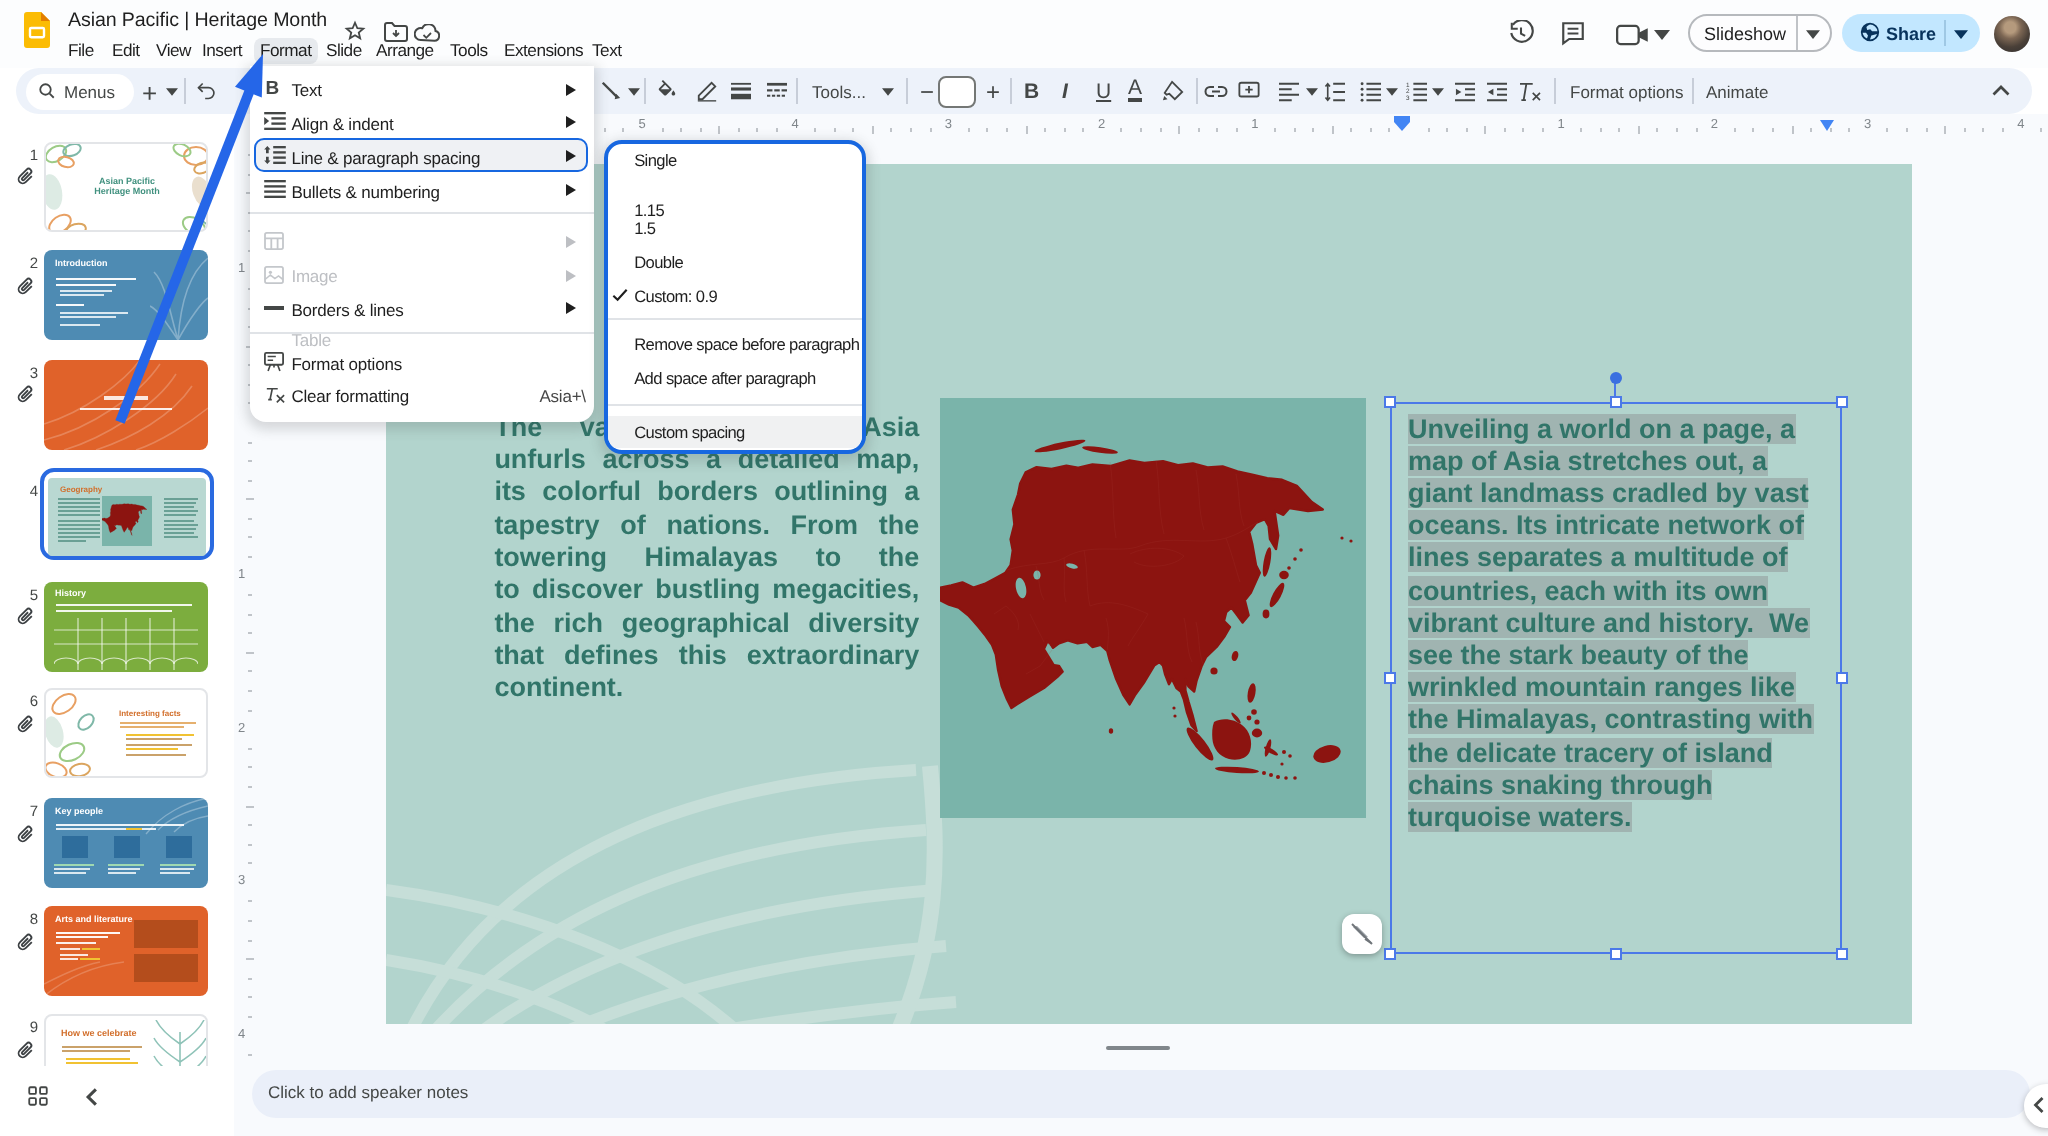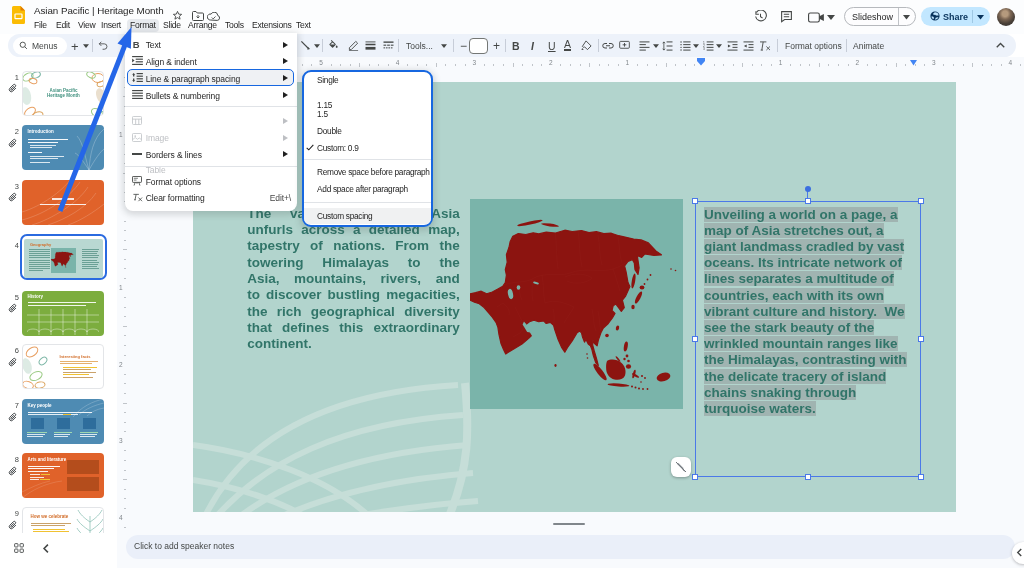"Edit+\" div.abs { text: Edit+ -> Asia+ }
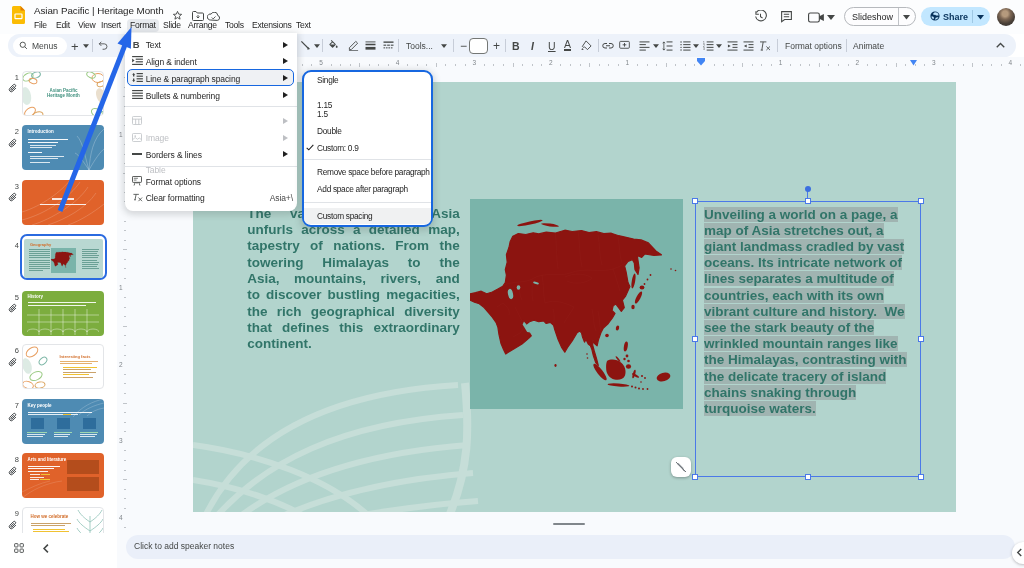"its colorful borders outlining a" div { html: none -> <div>its colorful borders outlining a</div> }
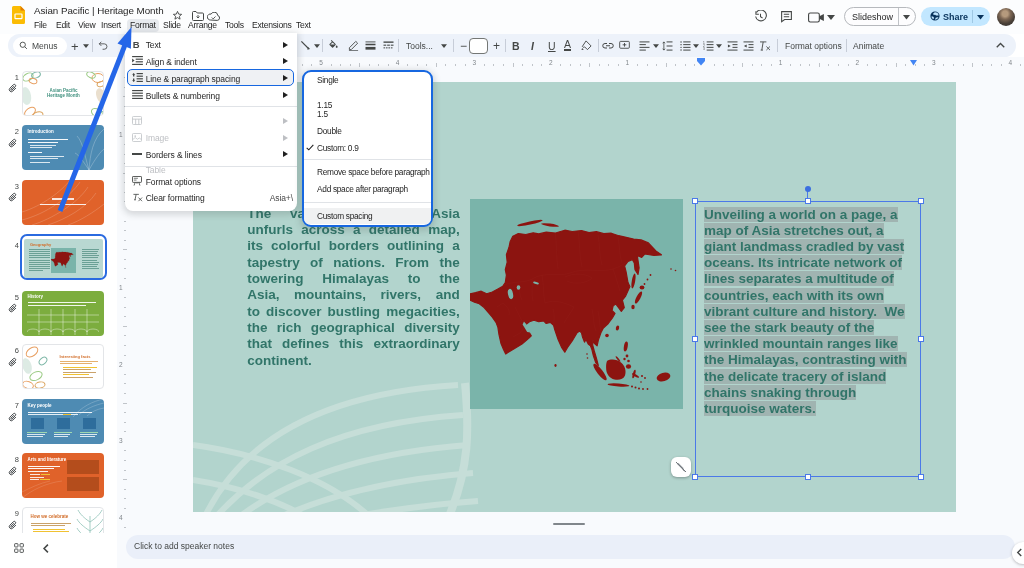"Asia, mountains, rivers, and" div { html: <div>Asia, mountains, rivers, and</div> -> none }
